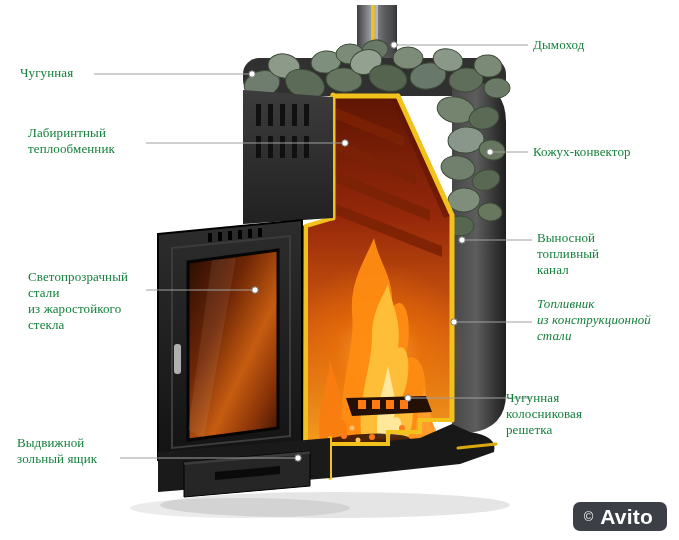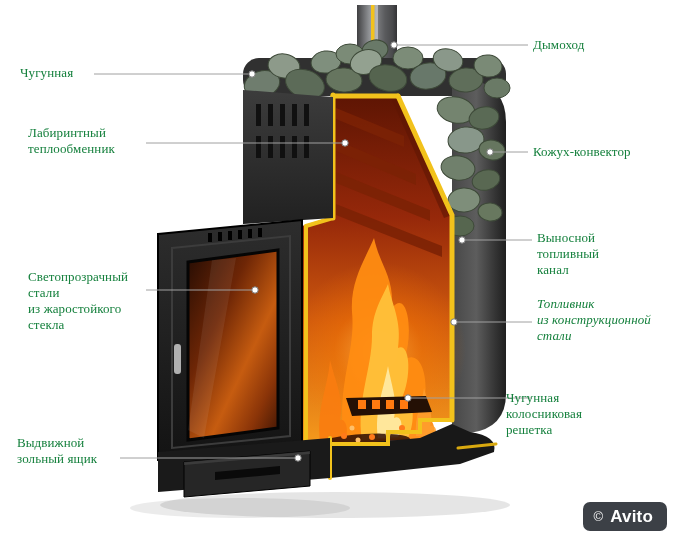"Avito" .wm .b { font-size: 17px -> 21px }
